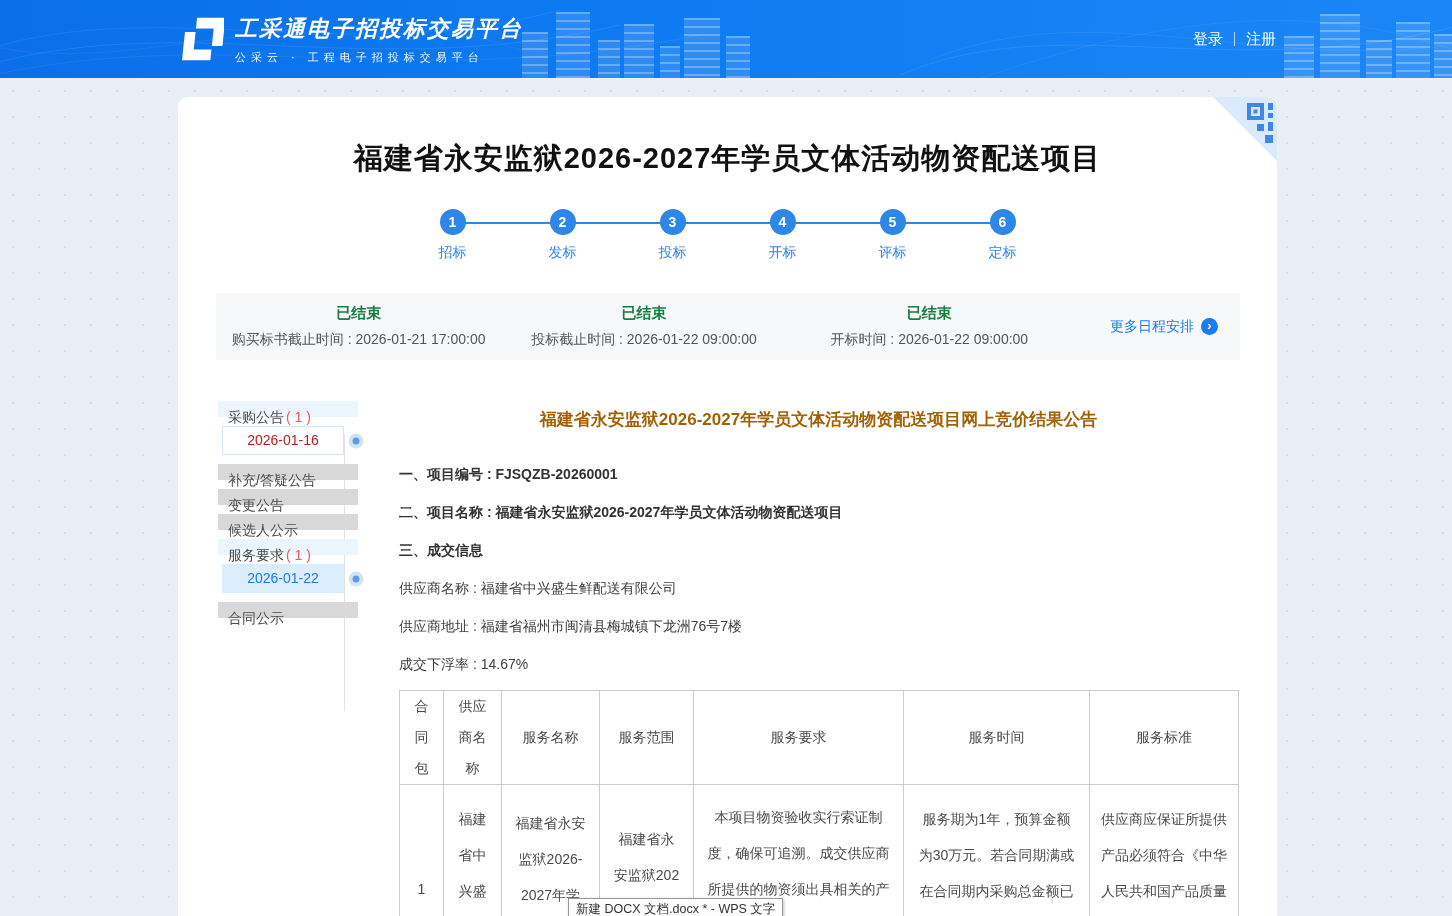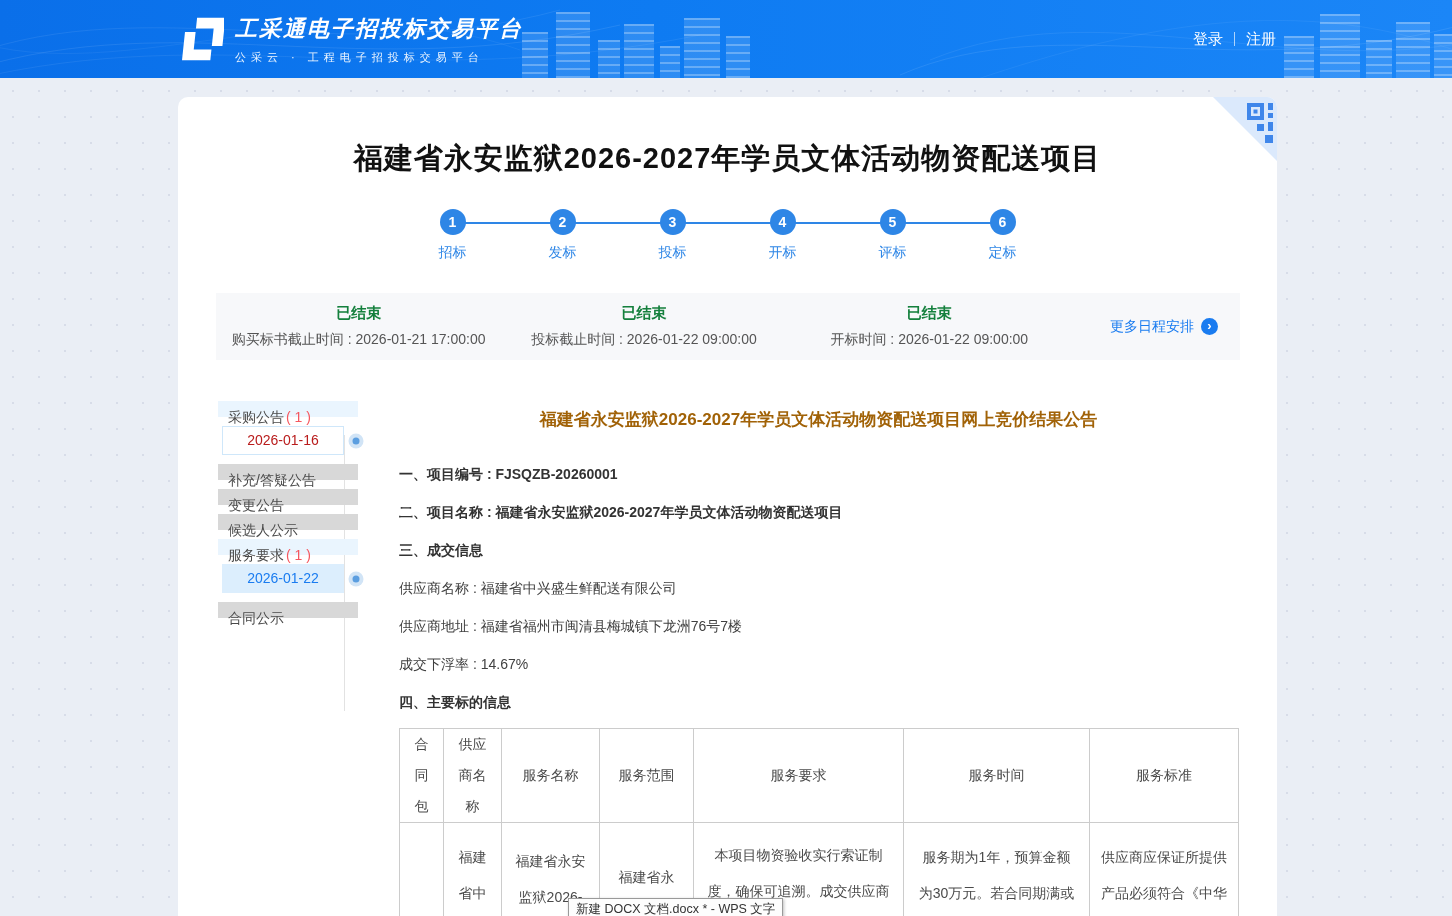"四、主要标的信息" p.b { html: <p>四、主要标的信息</p> -> none }
